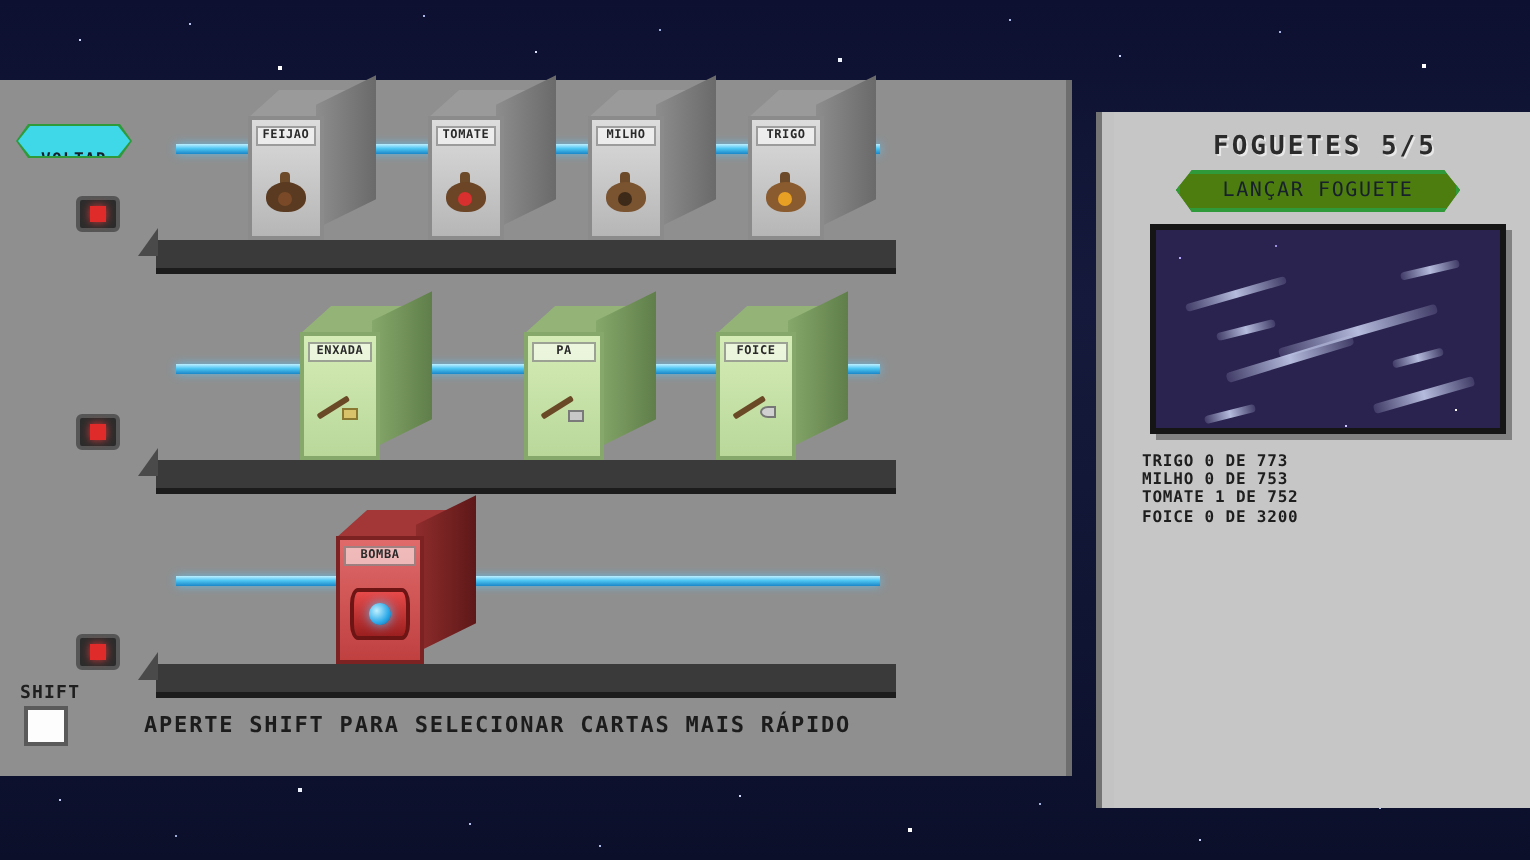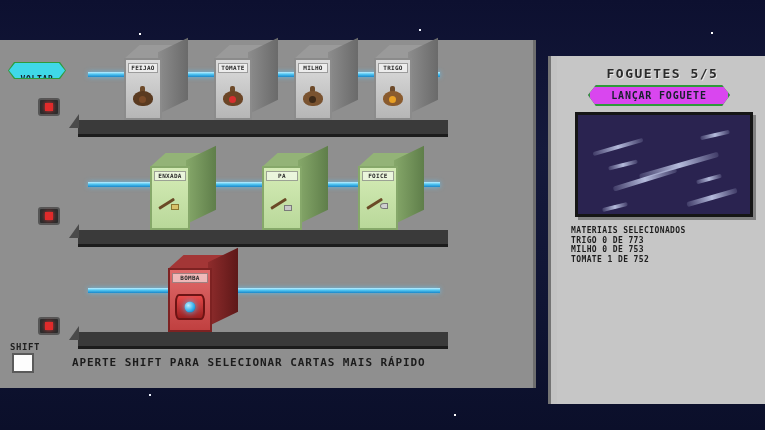"LANÇAR FOGUETE" .launch-btn { background: #d946ef -> #4d7c0f; font-weight: bold -> normal }
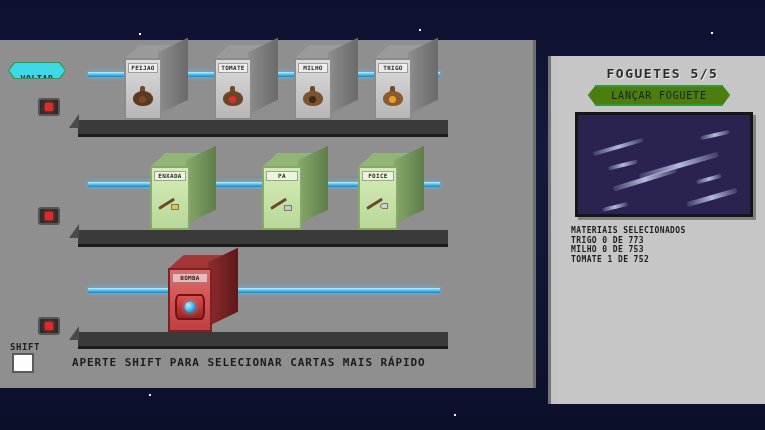"MATERIAIS SELECIONADOS" div.mhead { html: <div>MATERIAIS SELECIONADOS</div> -> none }
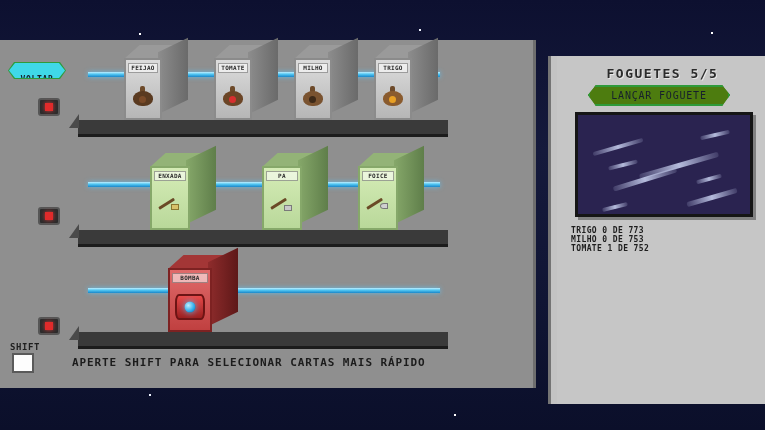"FOICE 0 DE 3200" div { html: none -> <div>FOICE 0 DE 3200</div> }
